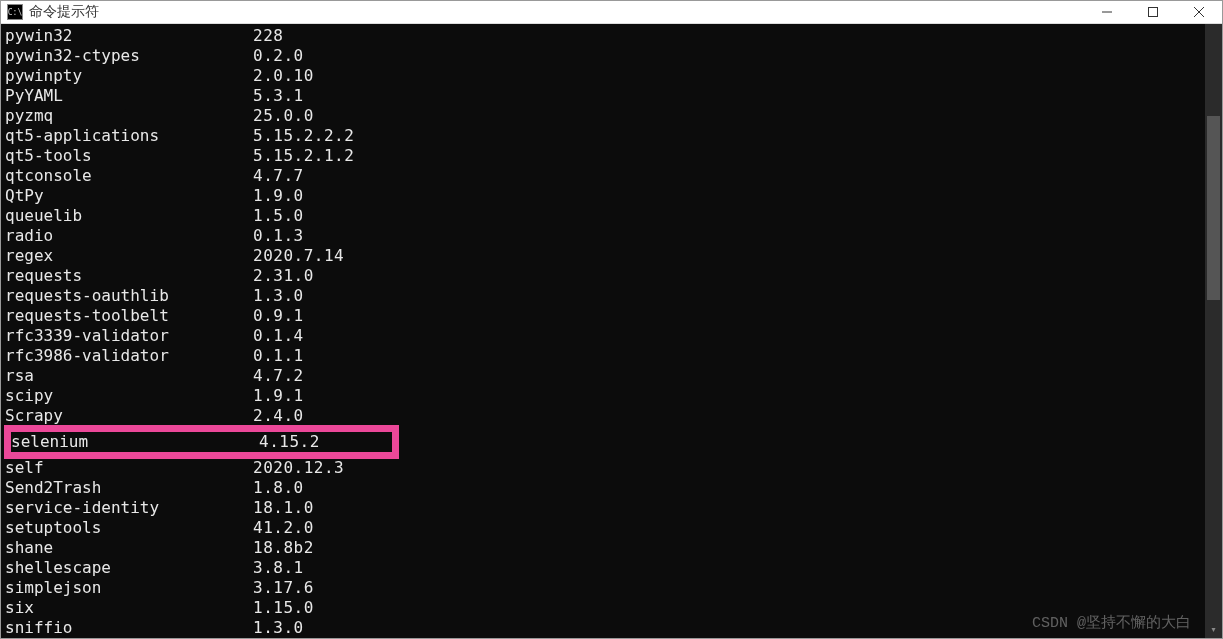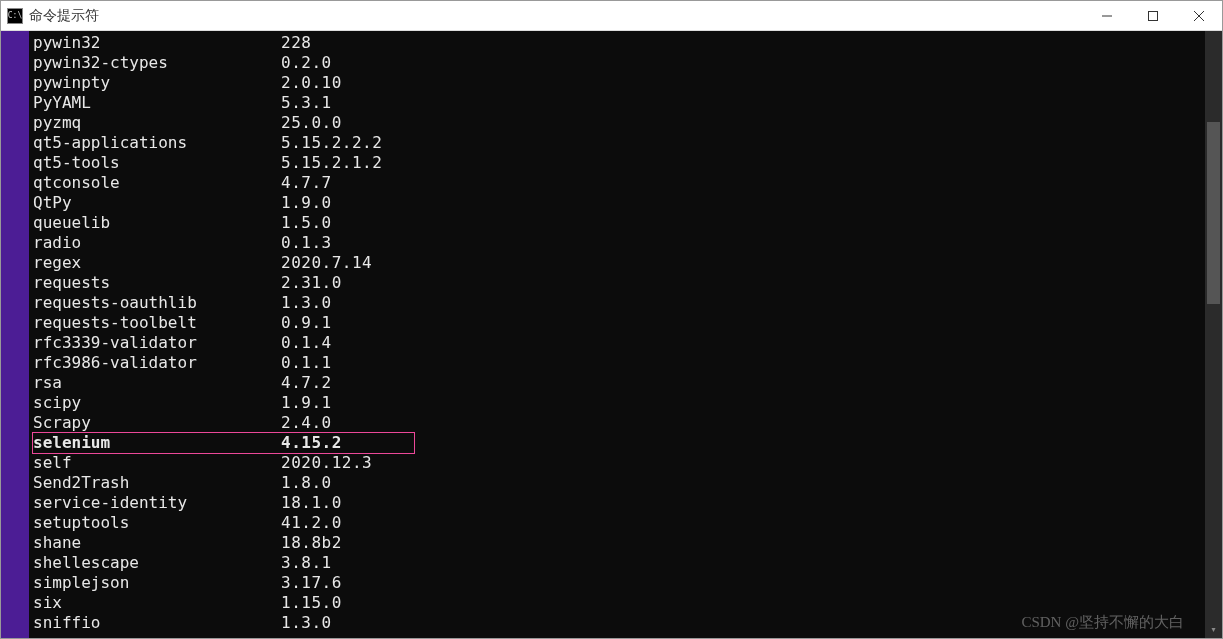"pywin32 228" .terminal-area { background: #4c1d95 -> #0f172a; padding-left: 28px -> none }
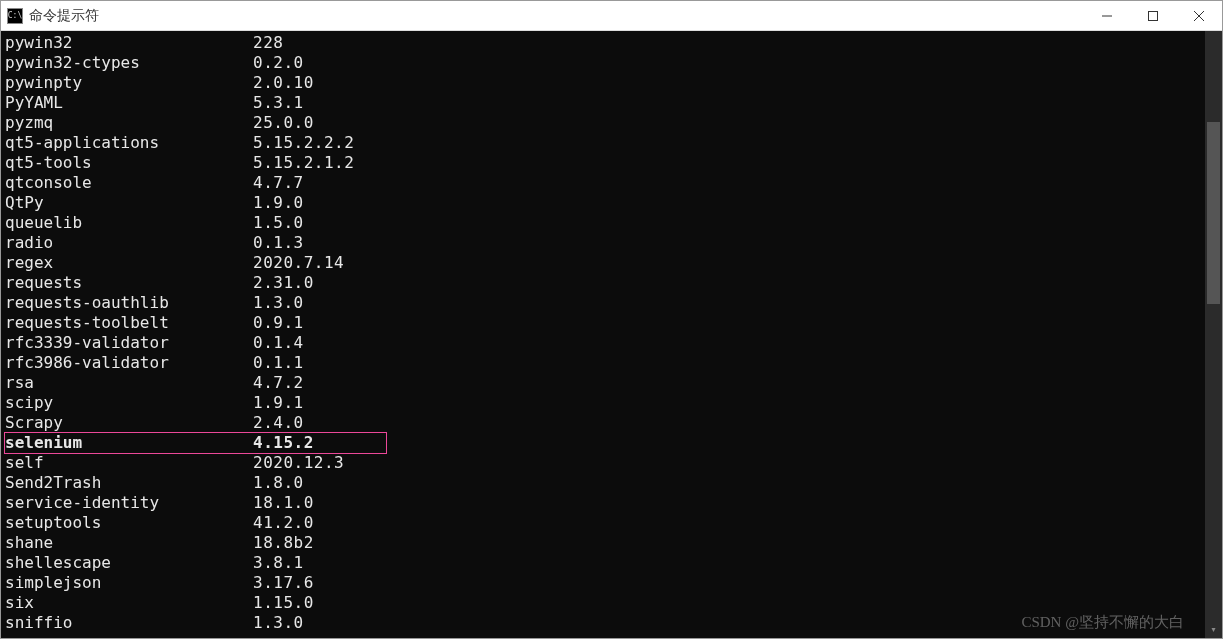"selenium 4.15.2" .pkg-row.highlighted { border: 1px solid #ec4899 -> 7px solid #ec4899; font-weight: bold -> none }
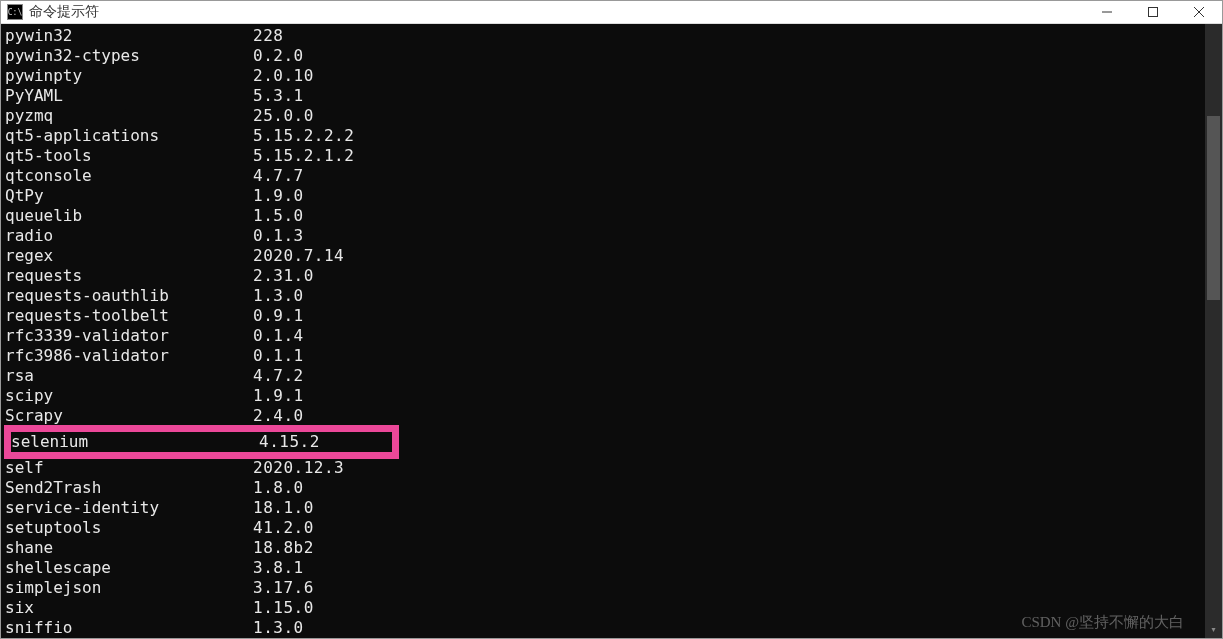"CSDN @坚持不懈的大白" .watermark { font-family: Liberation Serif, serif -> Liberation Mono, monospace; right: 38px -> 31px }
